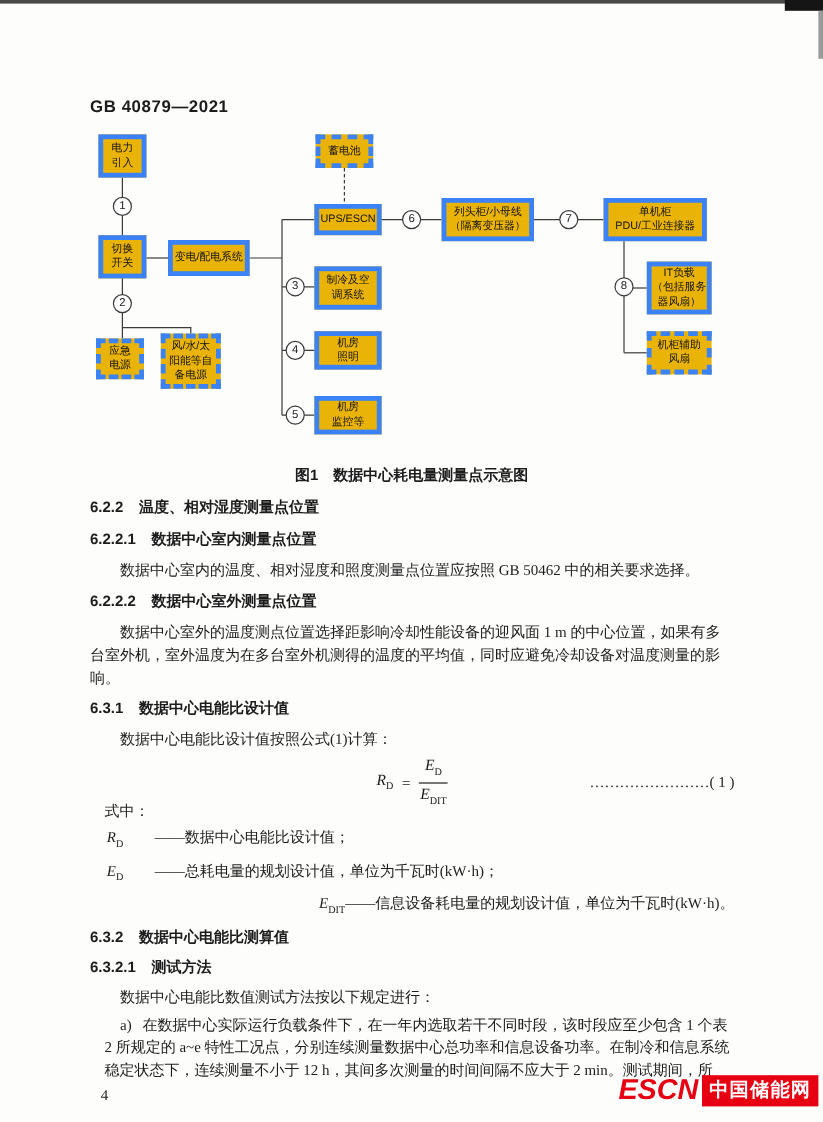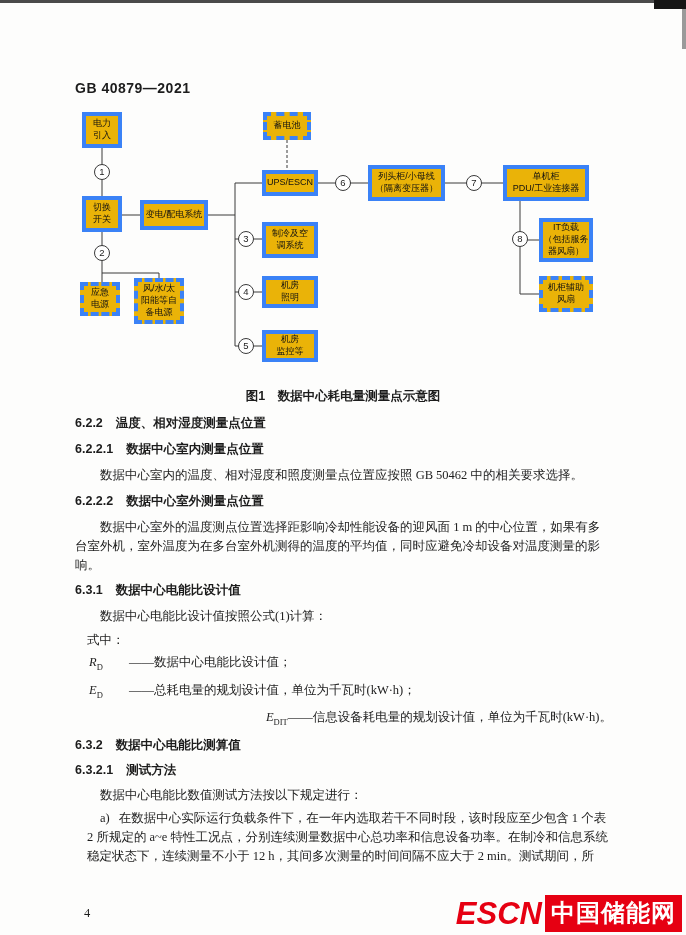"RD" div.formula { html: none -> <div> <span></span> <span> <span><i>R</i><sub>D</sub></span> <span>=</span> <span> <span><i>E</i><sub>D</sub></span> <span><i>E</i><sub>DIT</sub></span> </span> </span> <span> <span>……………………</span><span>( 1 )</span> </span> </div> }
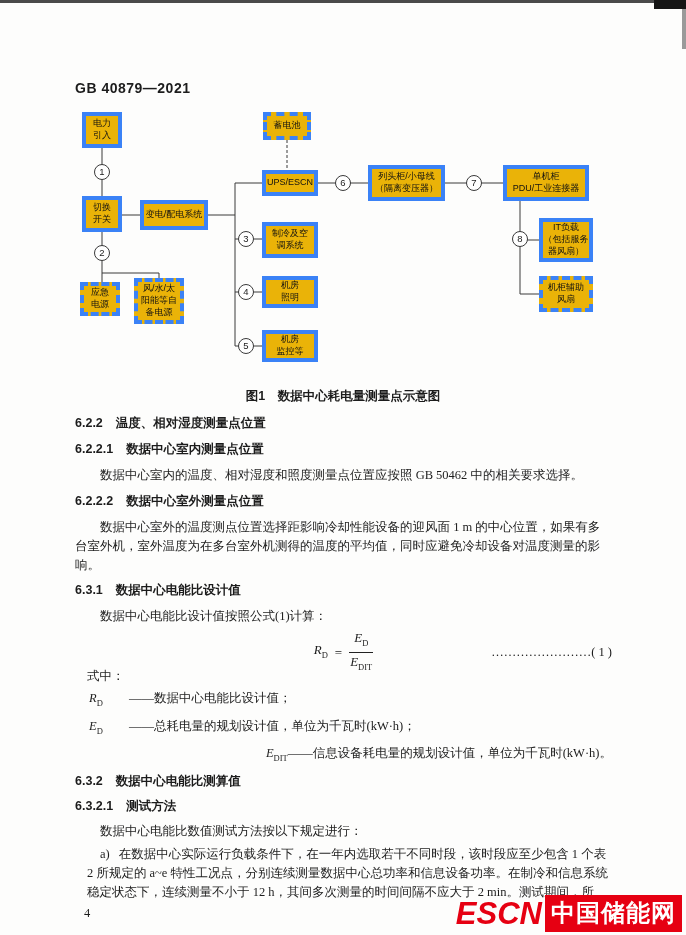"ESCN" .wm-escn { font-size: 31px -> 24px }
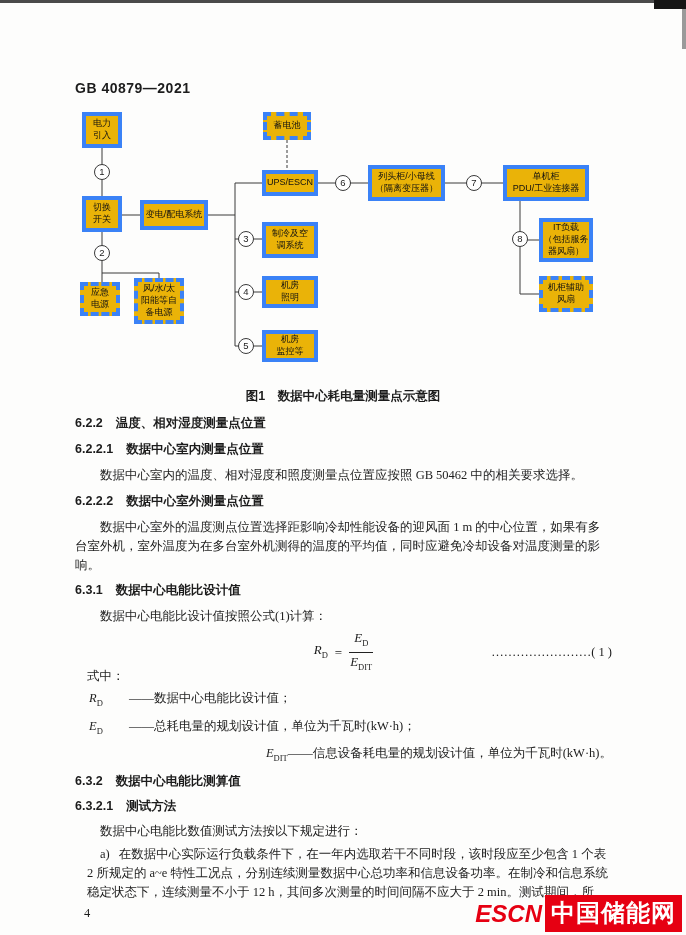"中国储能网" .wm-cn { font-size: 24px -> 16px }
